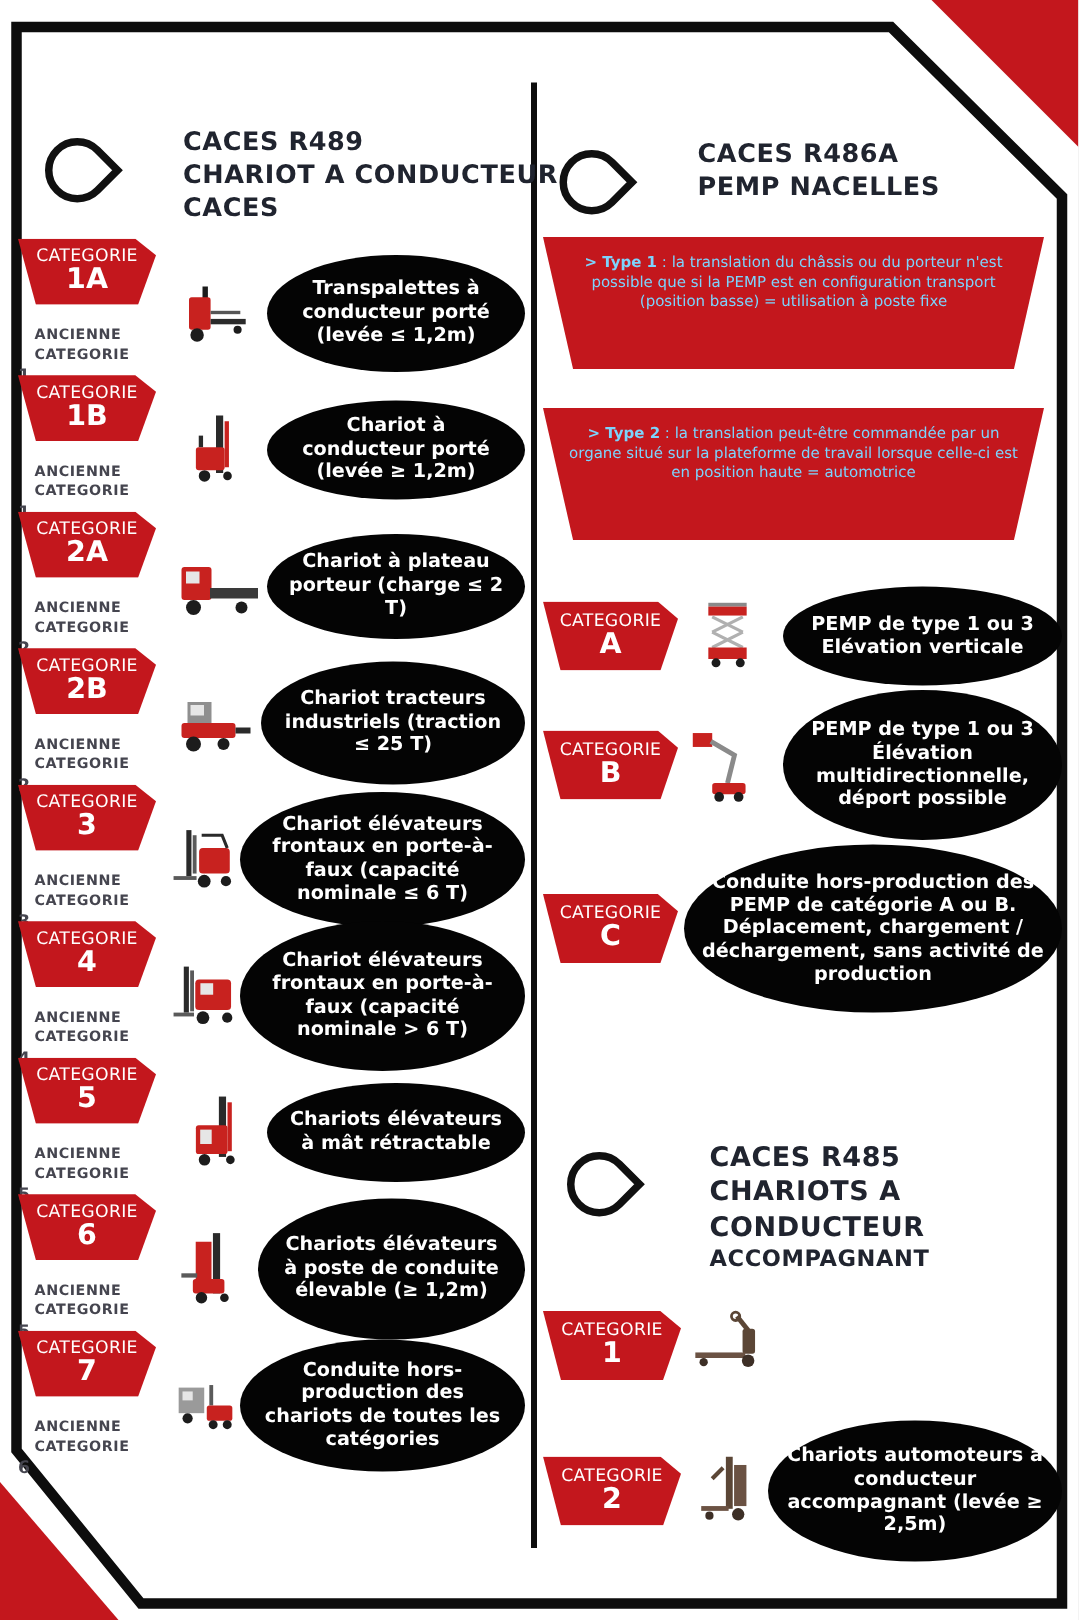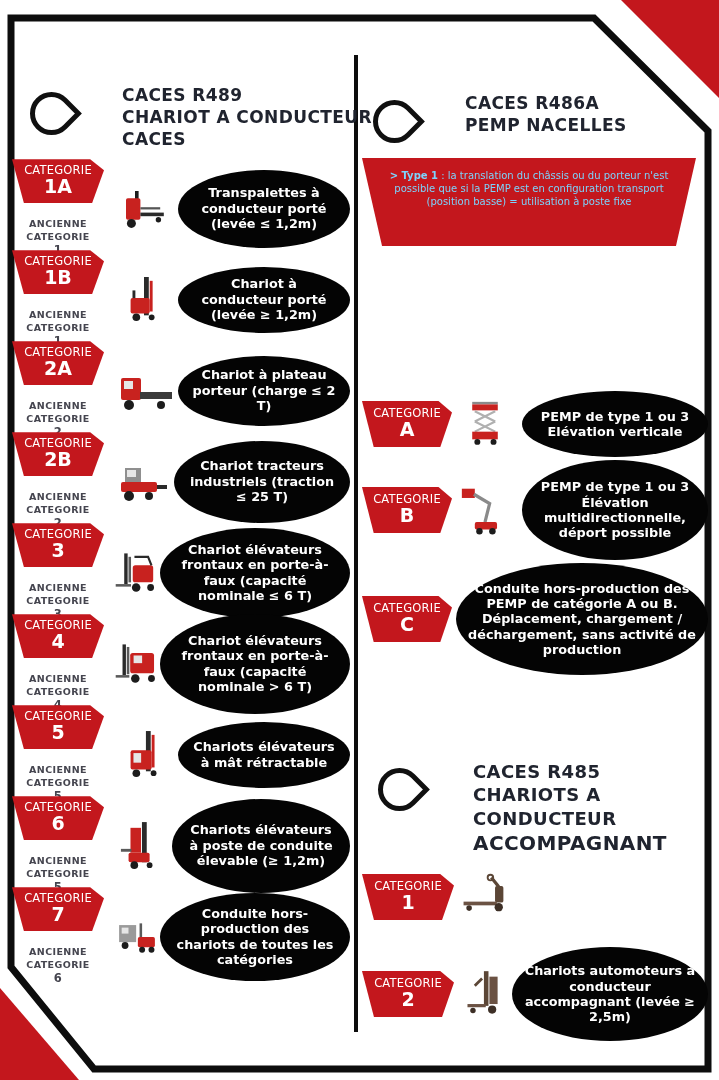"ANCIENNE CATEGORIE" .old { text-align: center -> none }
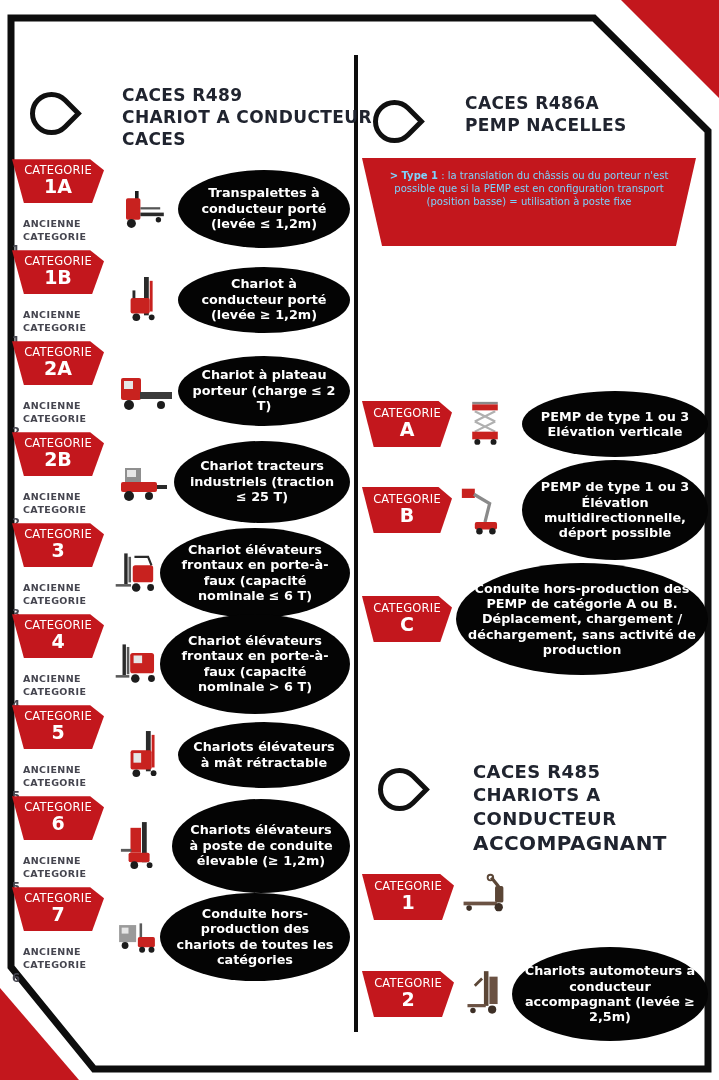"> Type 2 : la" div.type-note { html: none -> <div> <b>&gt; Type 2</b><span> : la translation peut-être commandée par un organe situé sur la plateforme de travail lorsque celle-ci est en position haute = automotrice</span> </div> }
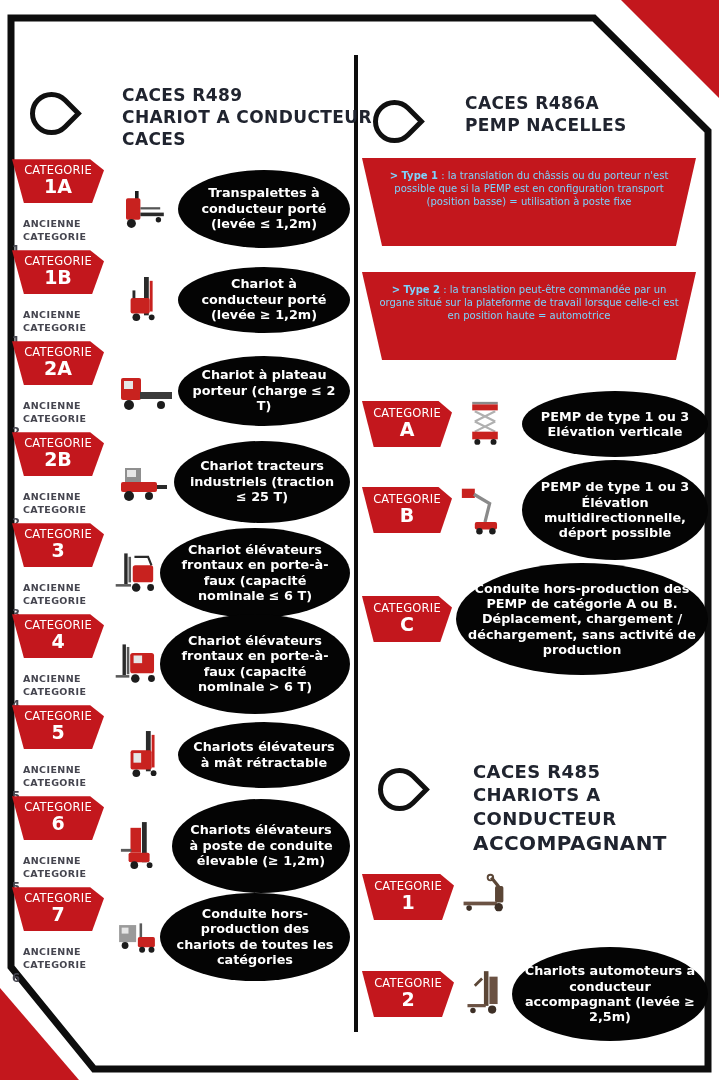"ACCOMPAGNANT" span { font-size: 20px -> 15px }
